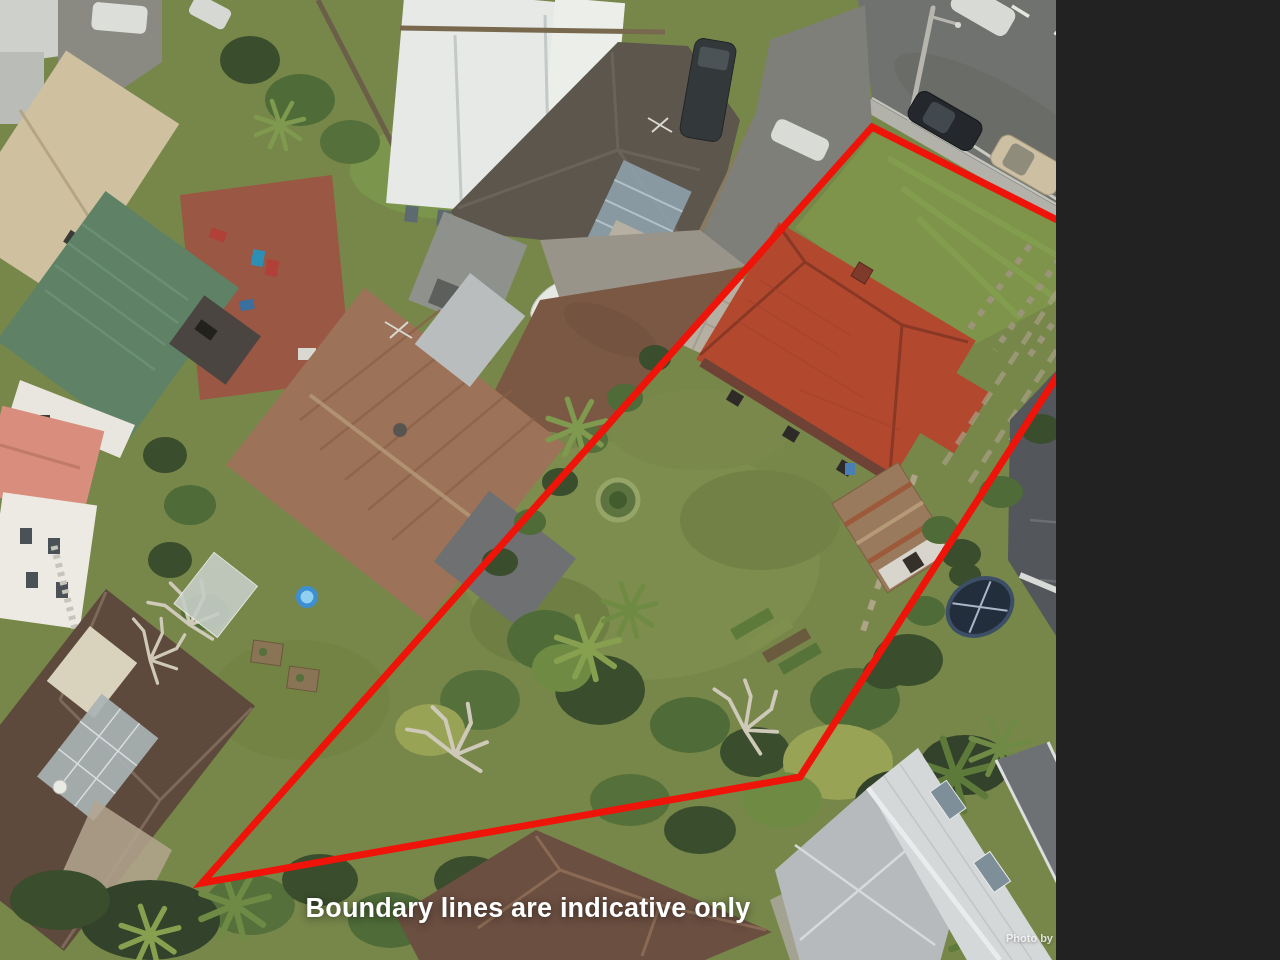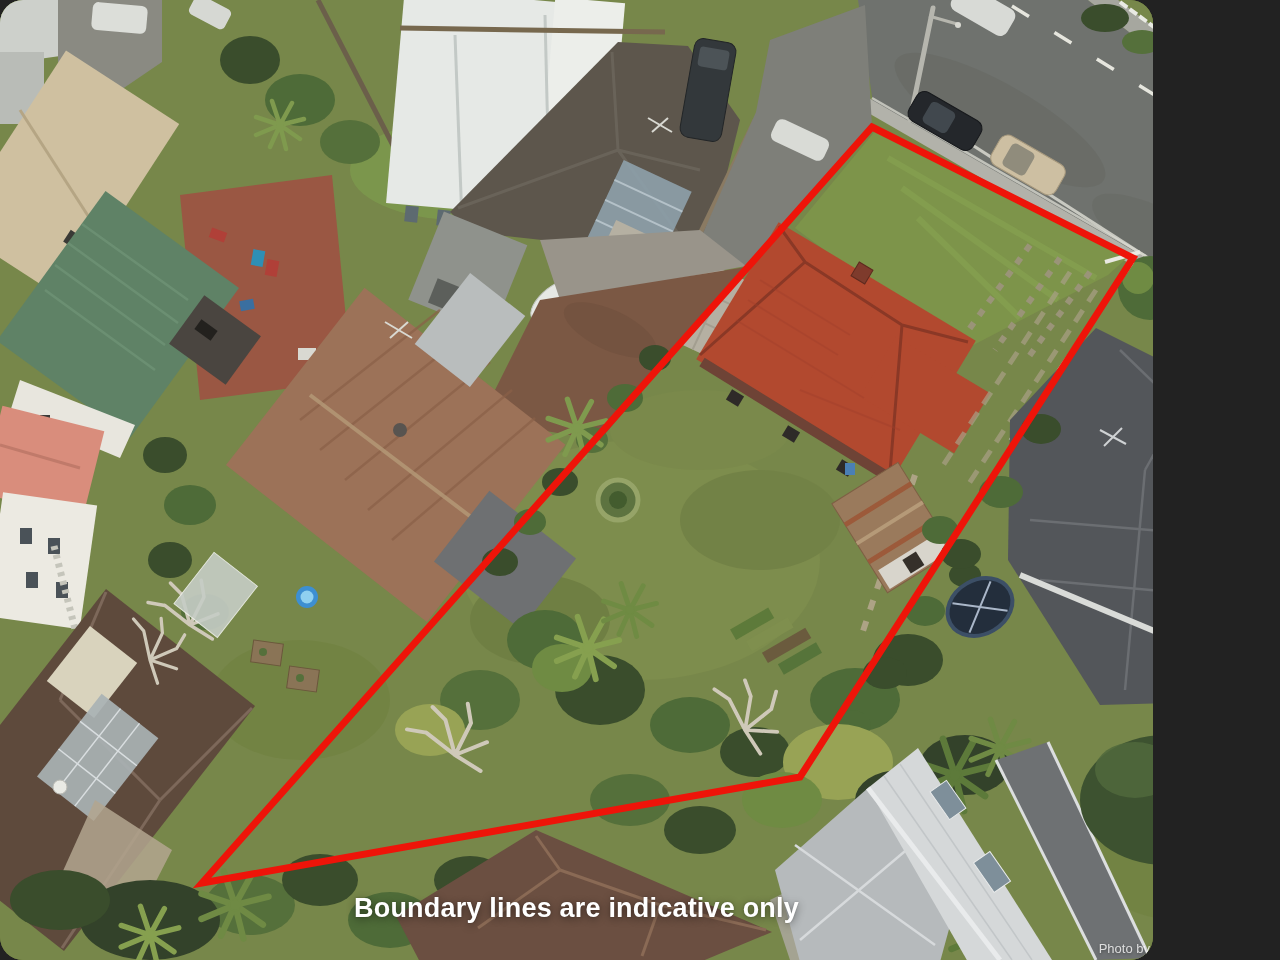"Boundary lines are indicative only" .stage { border-radius: 23px -> none; width: 1153px -> 1056px }
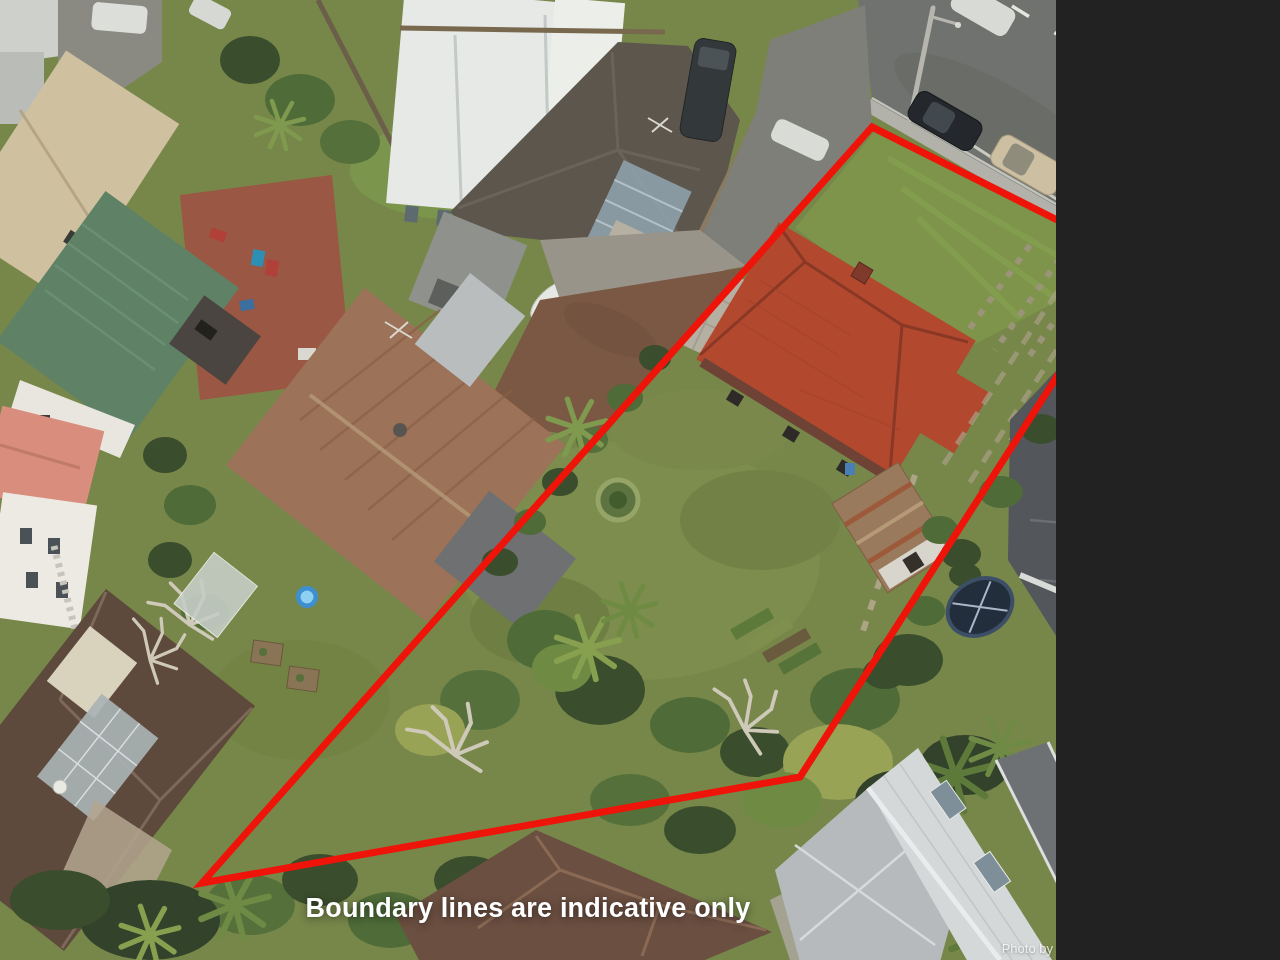"Photo by" .watermark { bottom: 4px -> 16px; font-size: 13px -> 11px; font-weight: 400 -> 700 }
